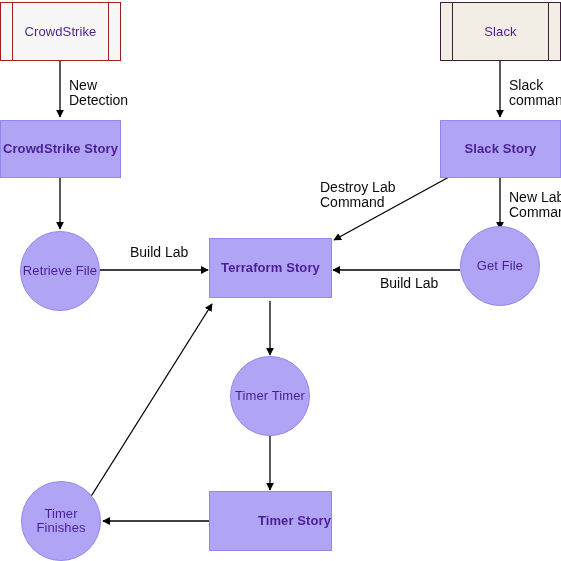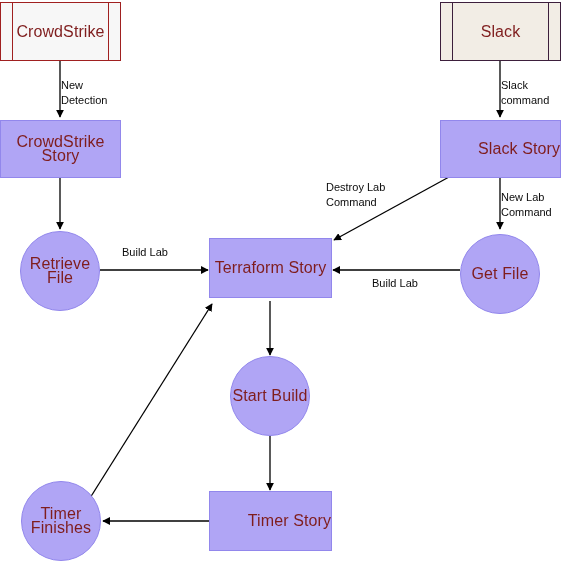"CrowdStrike" .node { color: #7f1d1d -> #4c1d95; font-size: 16px -> 13px }
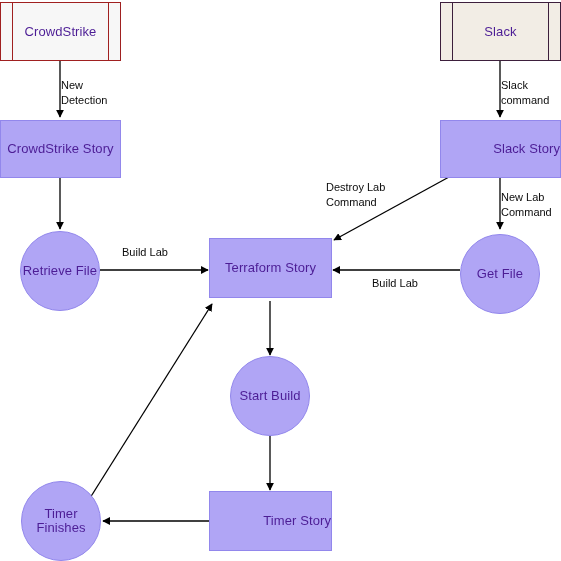"New" .edge-label { font-size: 11px -> 14px; padding-left: none -> 8px }
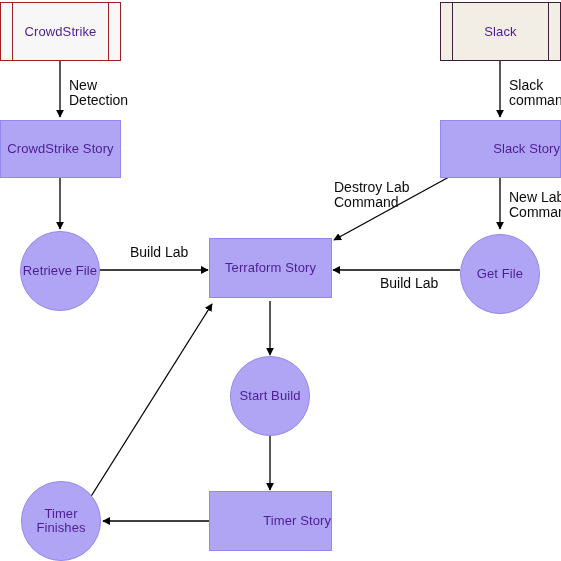"CrowdStrike Story" .node-purple-rect { font-weight: none -> bold }
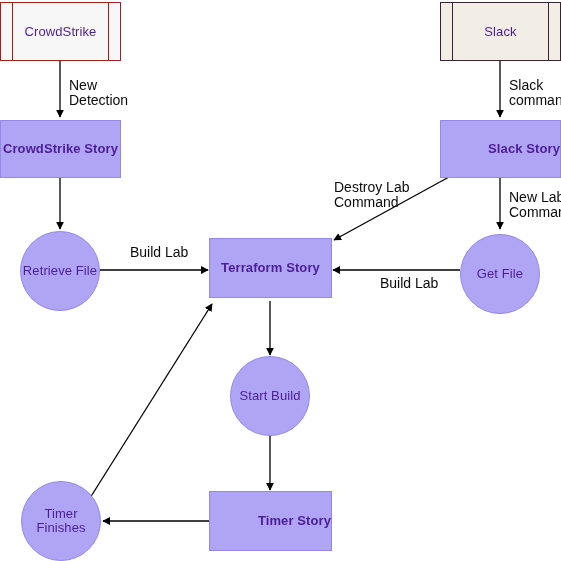"Slack Story" div.node { justify-content: flex-end -> none }
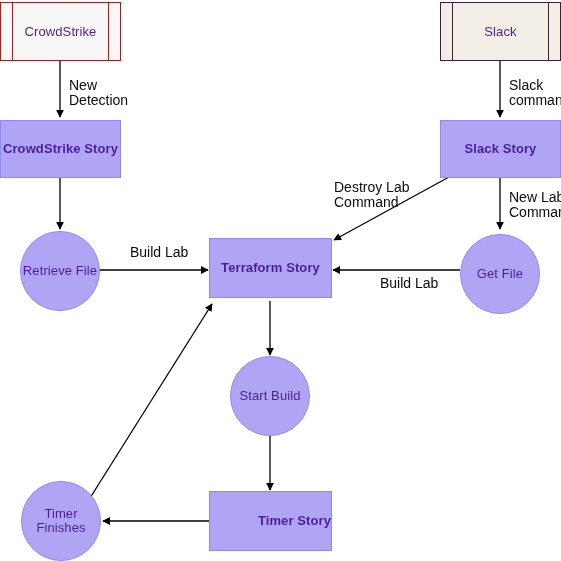"Destroy Lab" div.edge-label { left: 326px -> 312px }
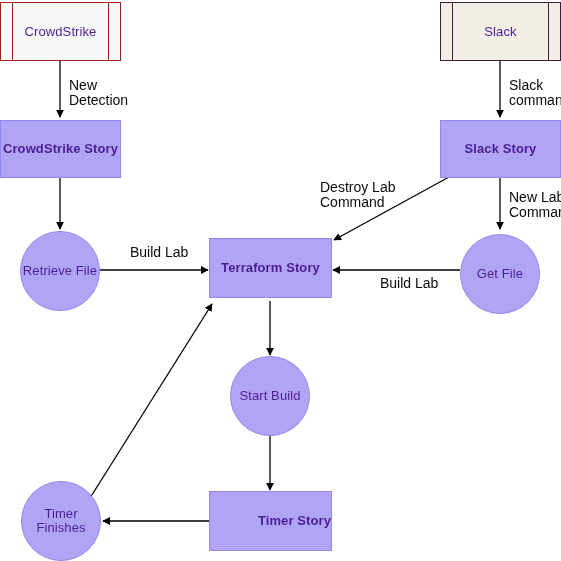"Get File" div.node { top: 234px -> 226px }
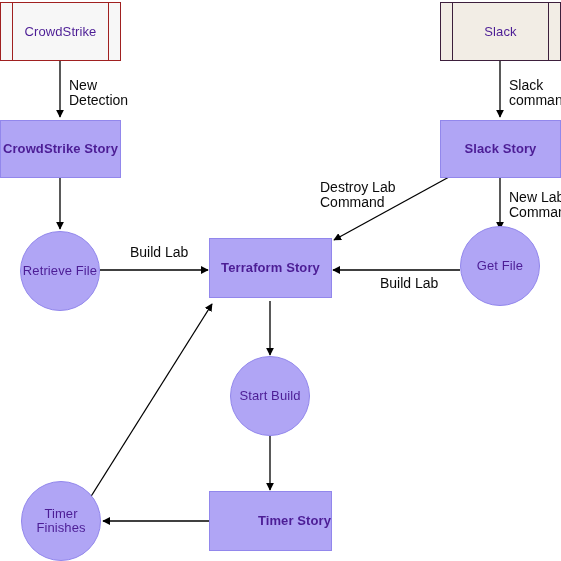"Start Build" span.node-label { text: Start Build -> Timer Timer }
